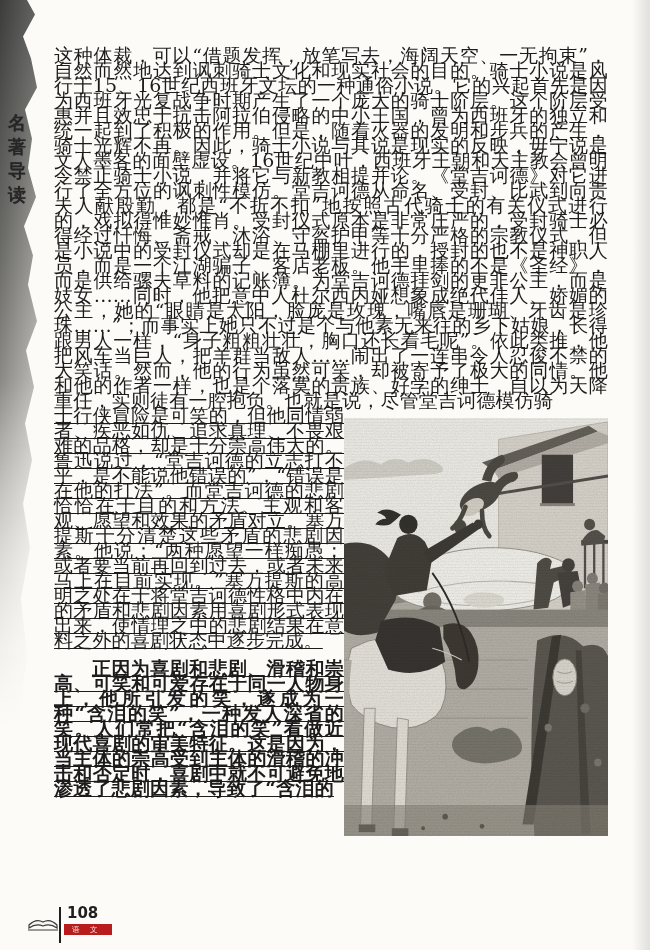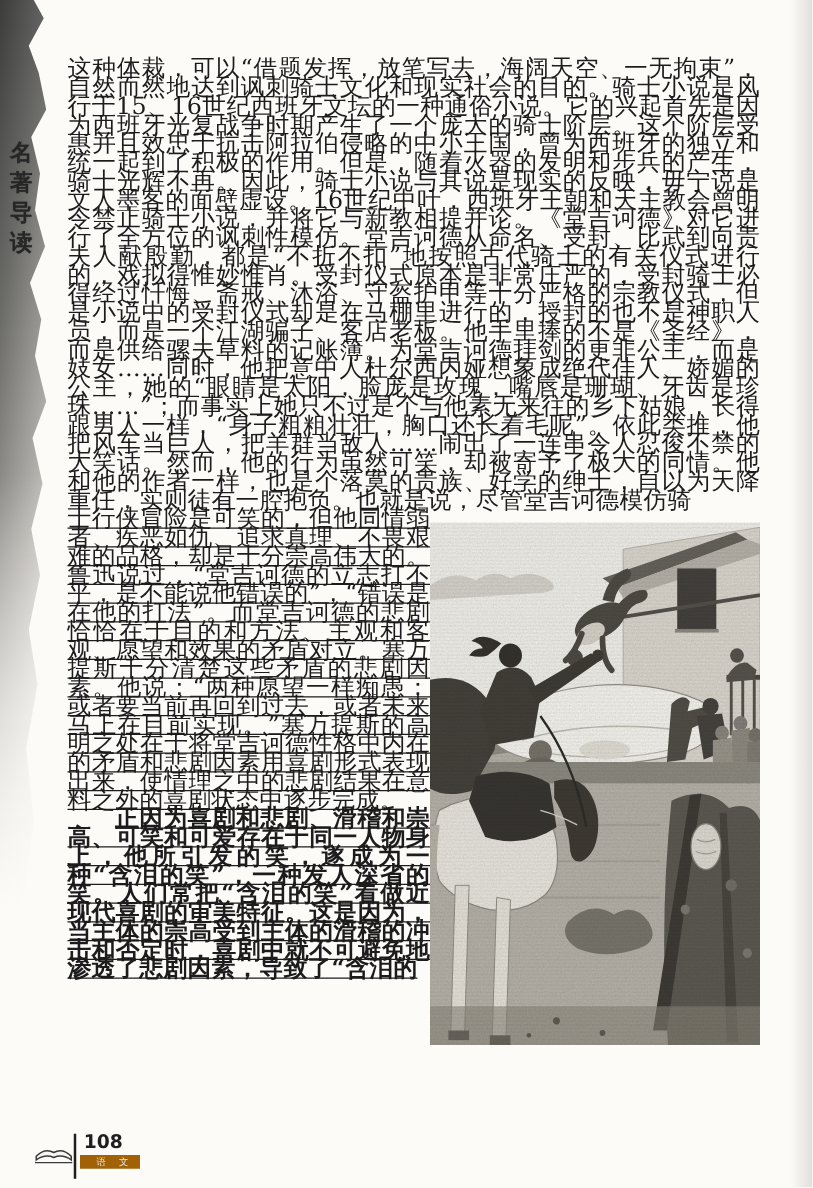"正因为喜剧和悲剧、滑稽和崇高、可笑和可爱存在于同一人物身上，他所引发的笑，遂成为" .para.bold { margin-top: none -> 13px }
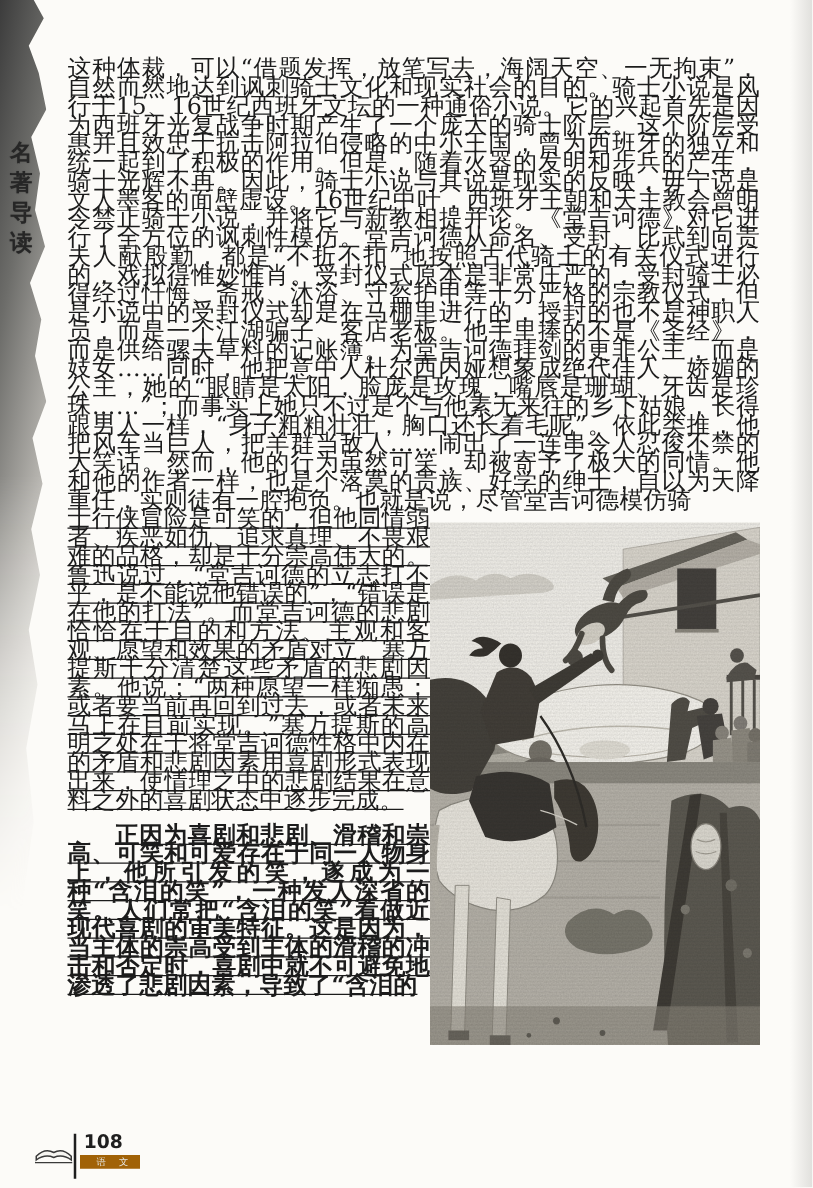"108" .footer { text-align: center -> none }
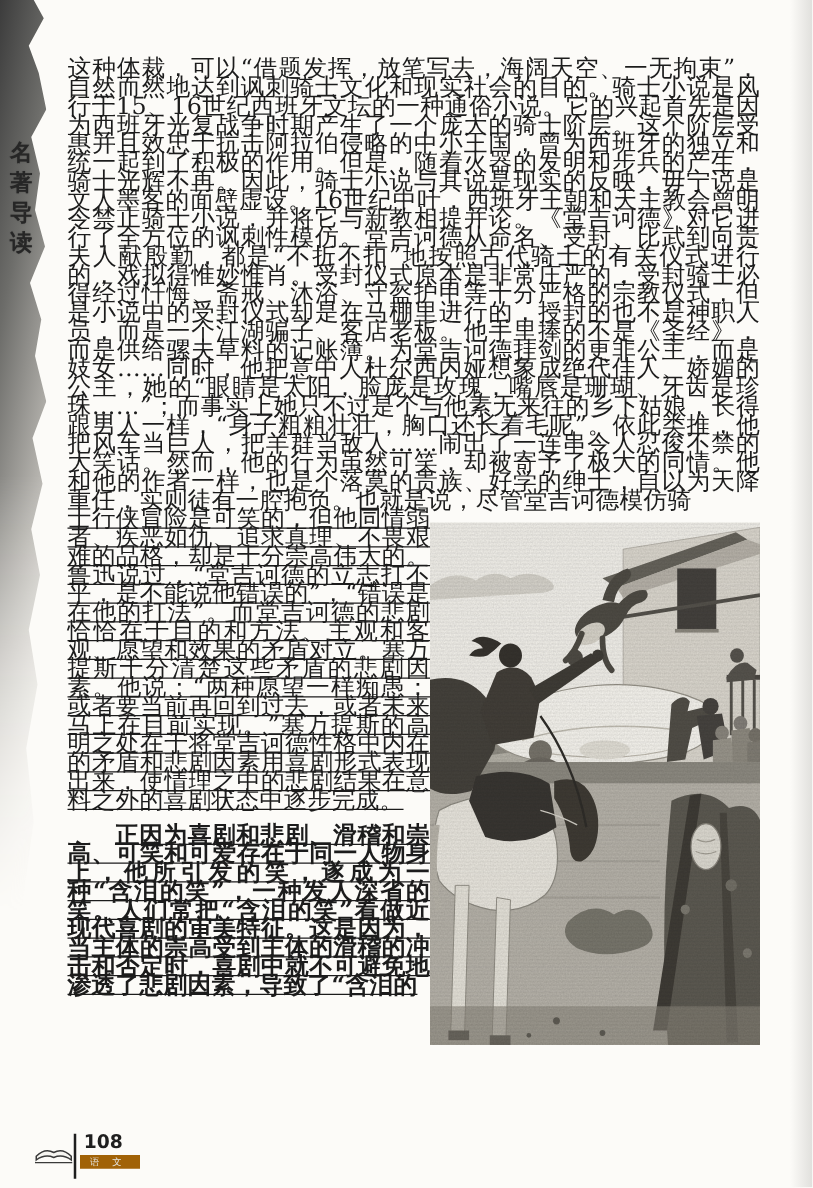"语 文" .subject-badge { background: #a16207 -> #b91c1c }
